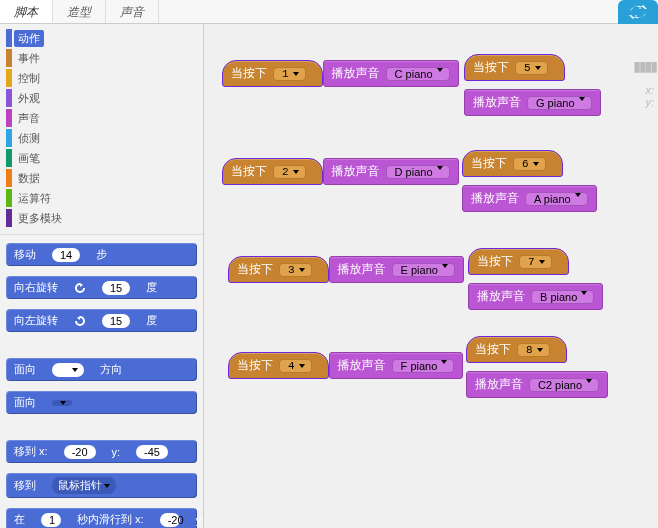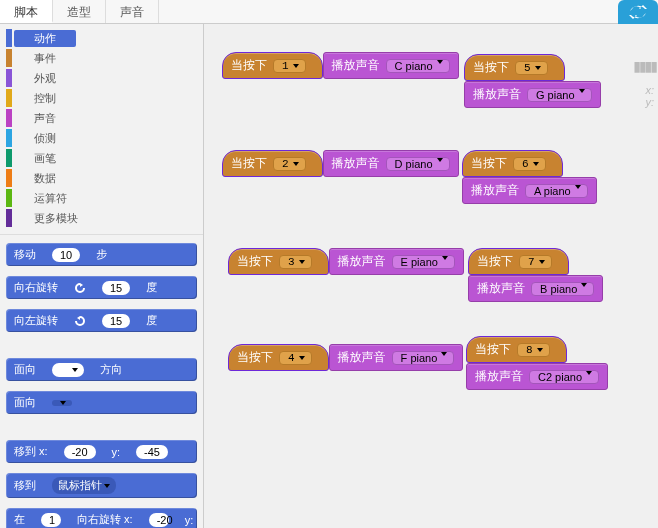"脚本" .tab { font-style: none -> italic }
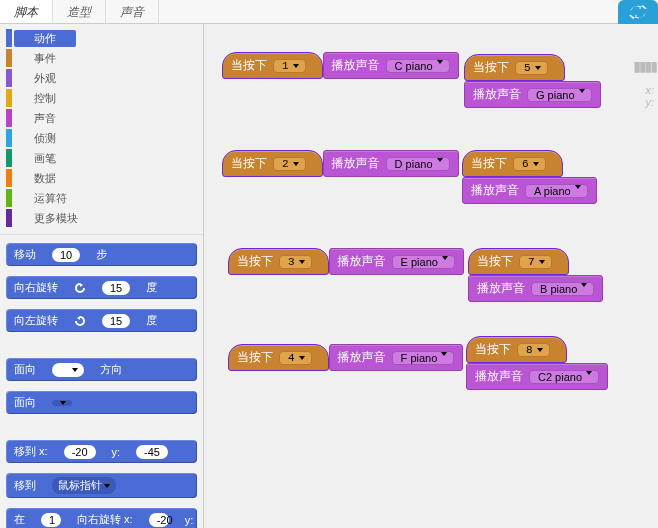"动作" .cat-label { padding: 1px 20px -> 1px 4px }
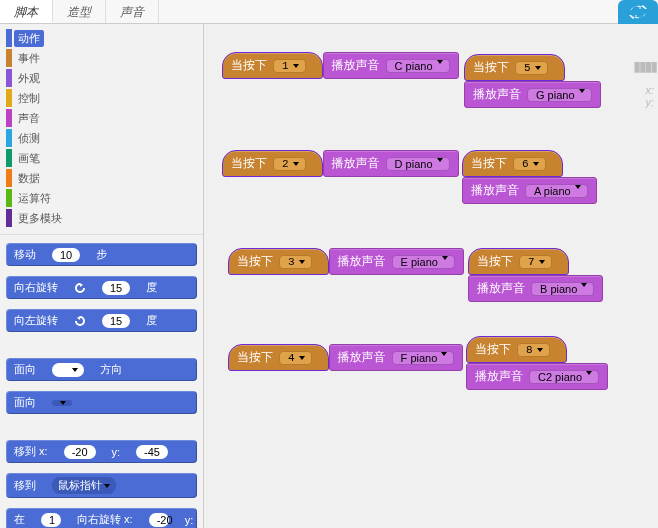"播放声音" .stack { margin-top: 0px -> 8px }
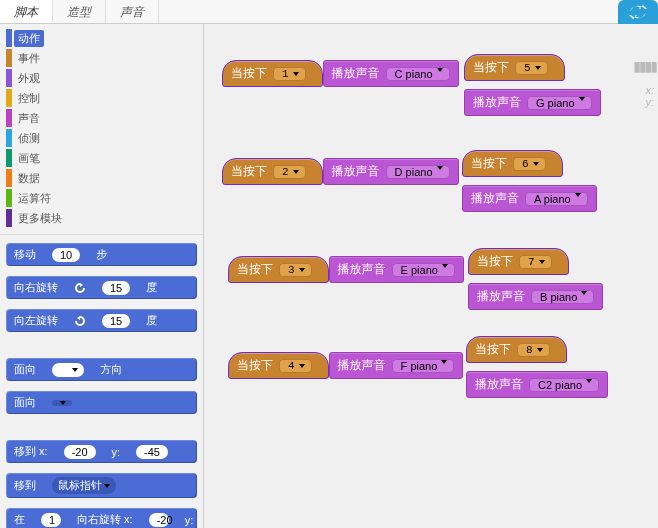"外观" div.cat { order: before "控制" -> after "控制" }
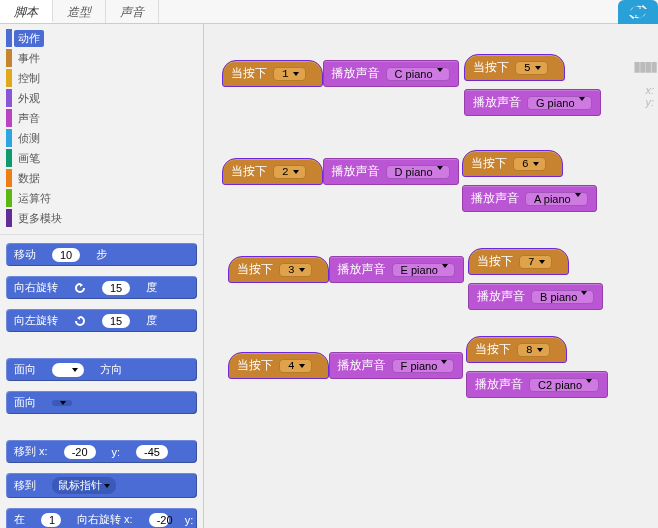"10" span.num-input { text: 10 -> 14 }
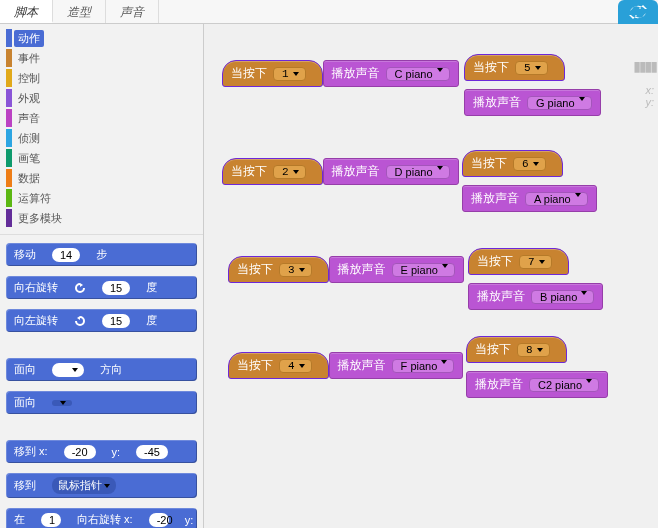"向右旋转 x:" span { text: 向右旋转 -> 秒内滑行到 }
